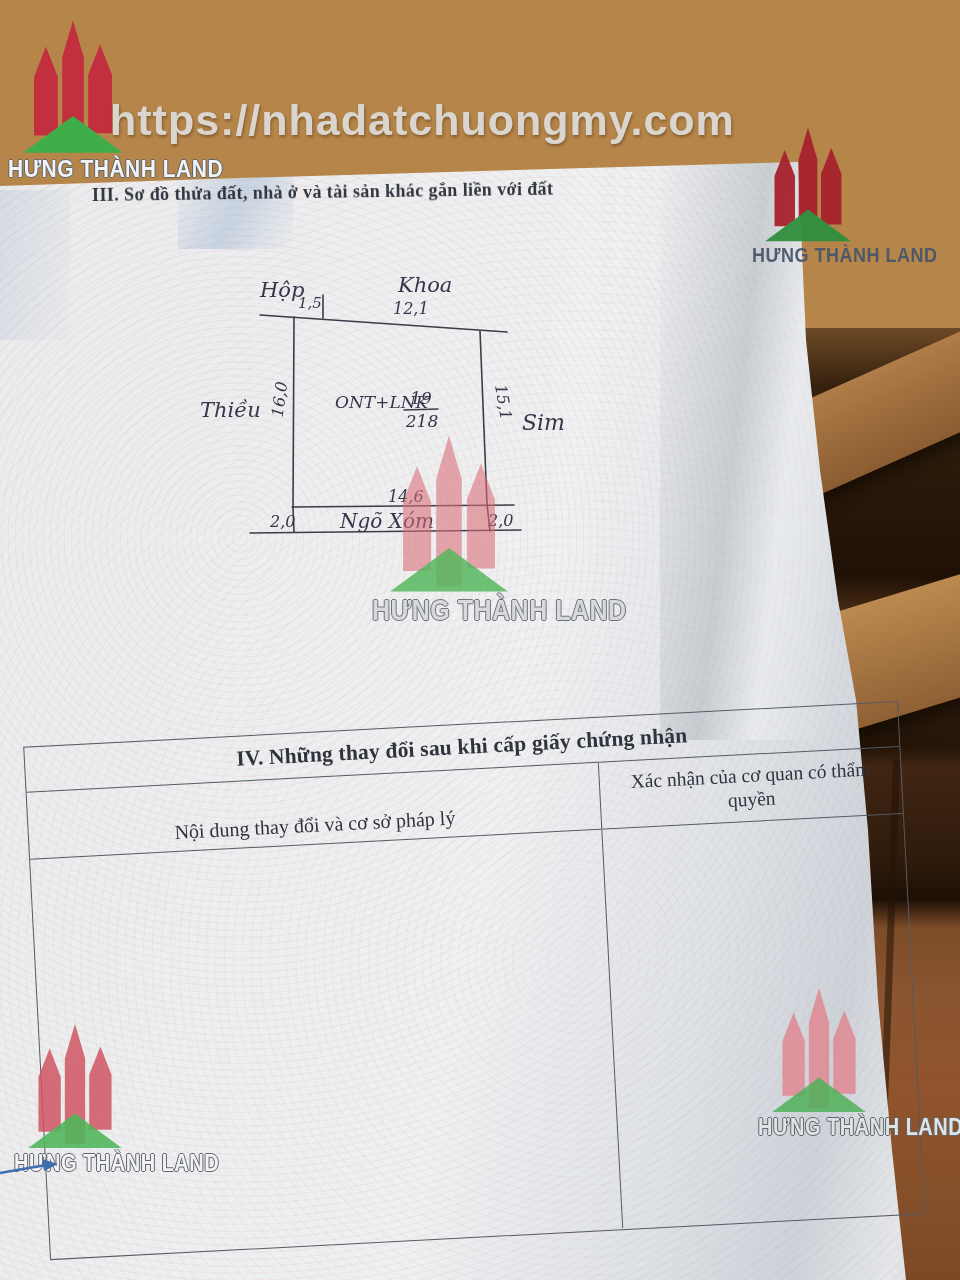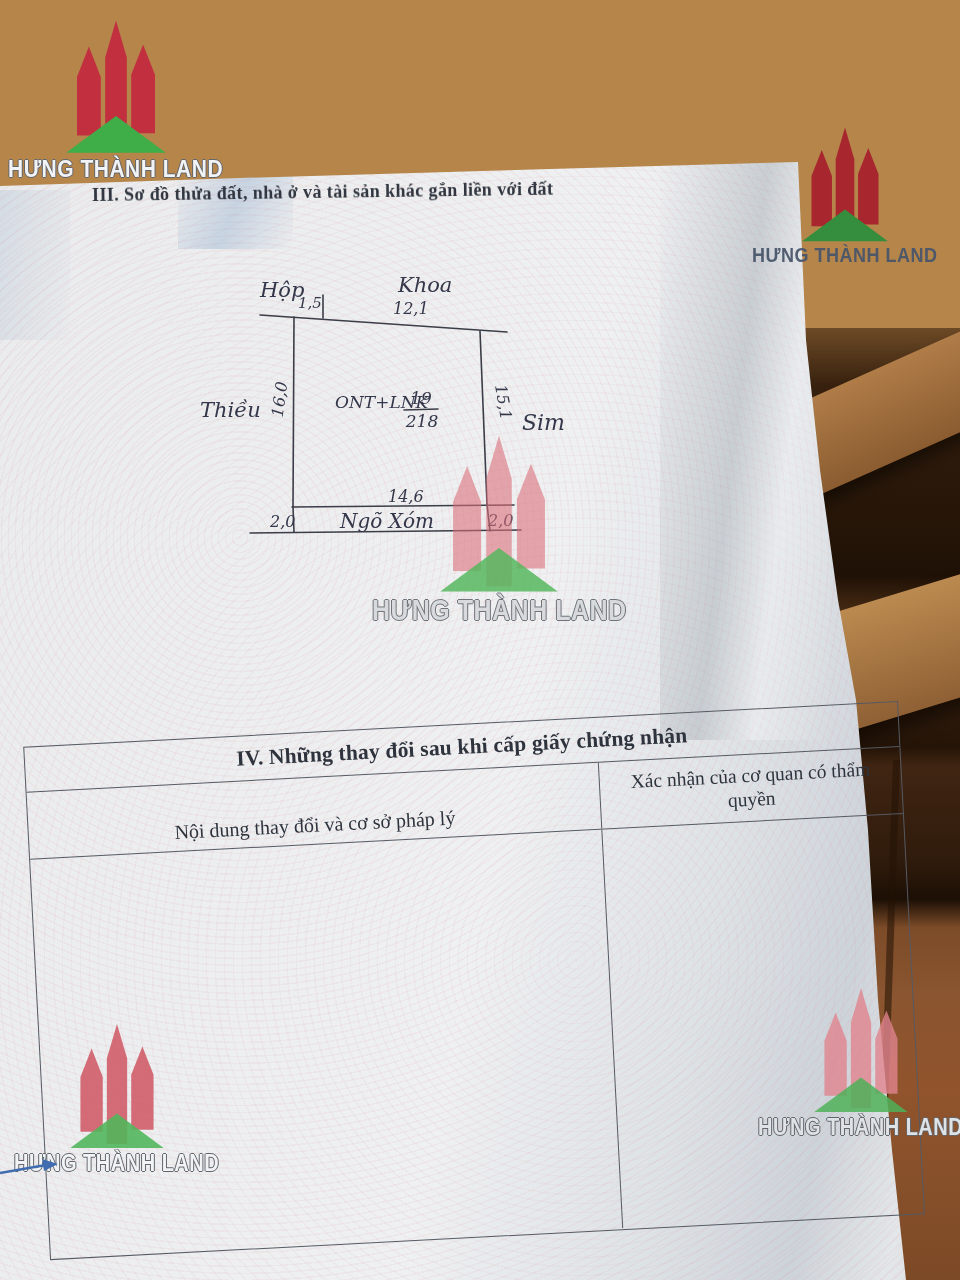"https://nhadatchuongmy.com" div.url { html: none -> <div>https://nhadatchuongmy.com</div> }
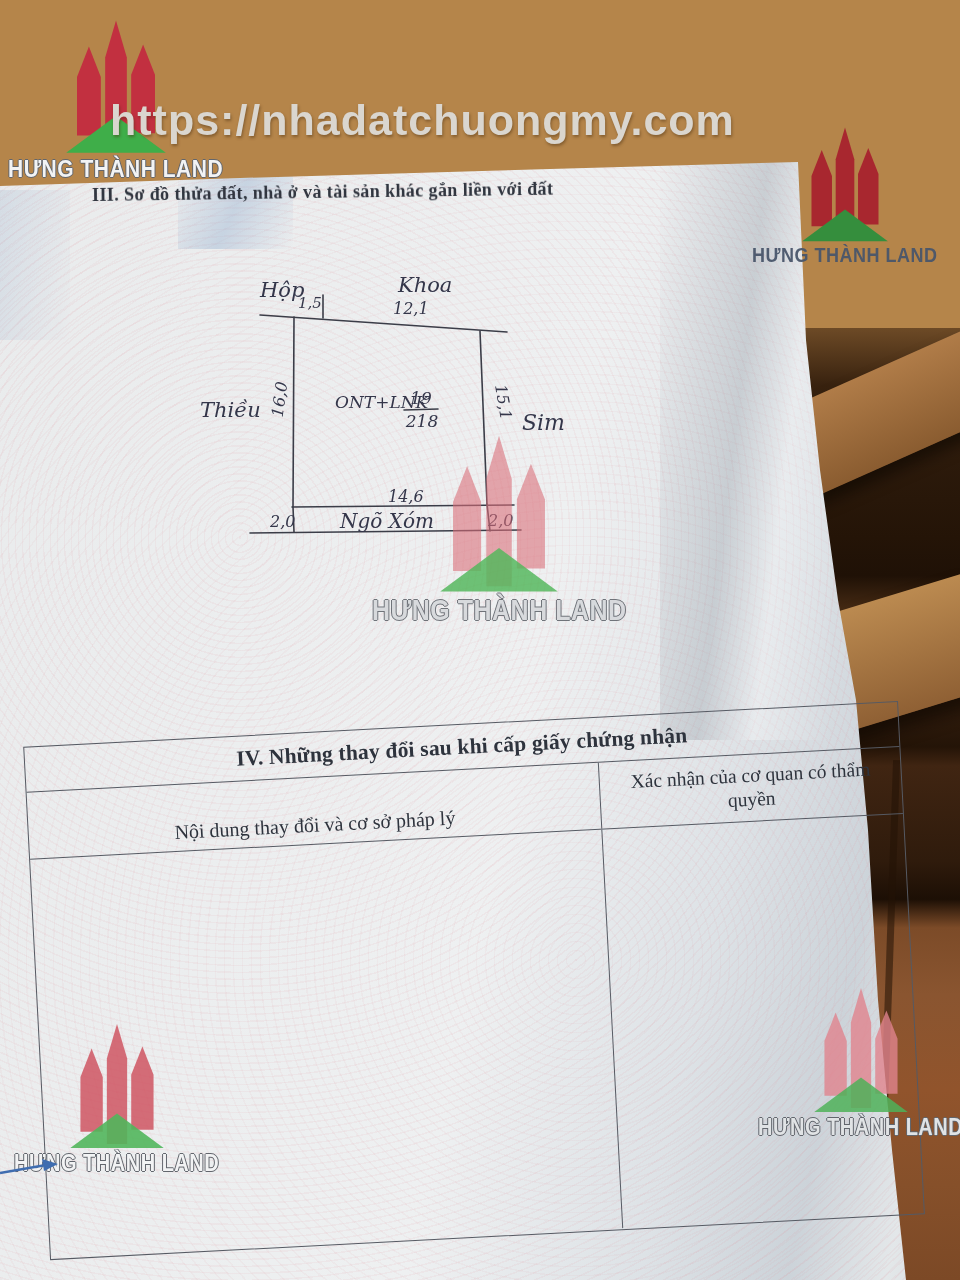"HƯNG THÀNH LAND" .logo { align-items: center -> none }
